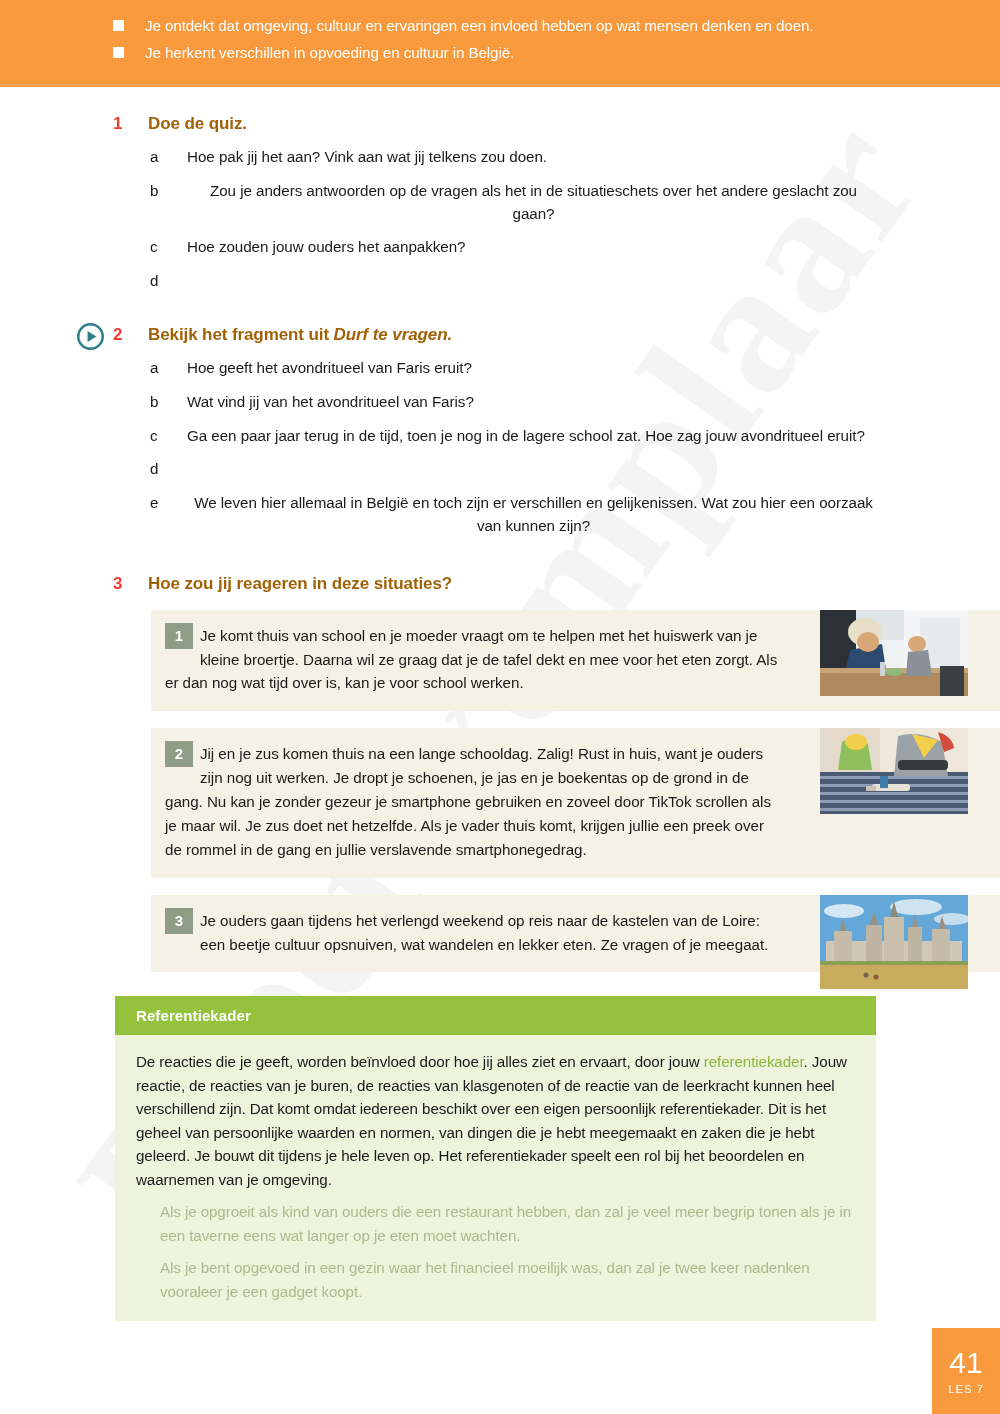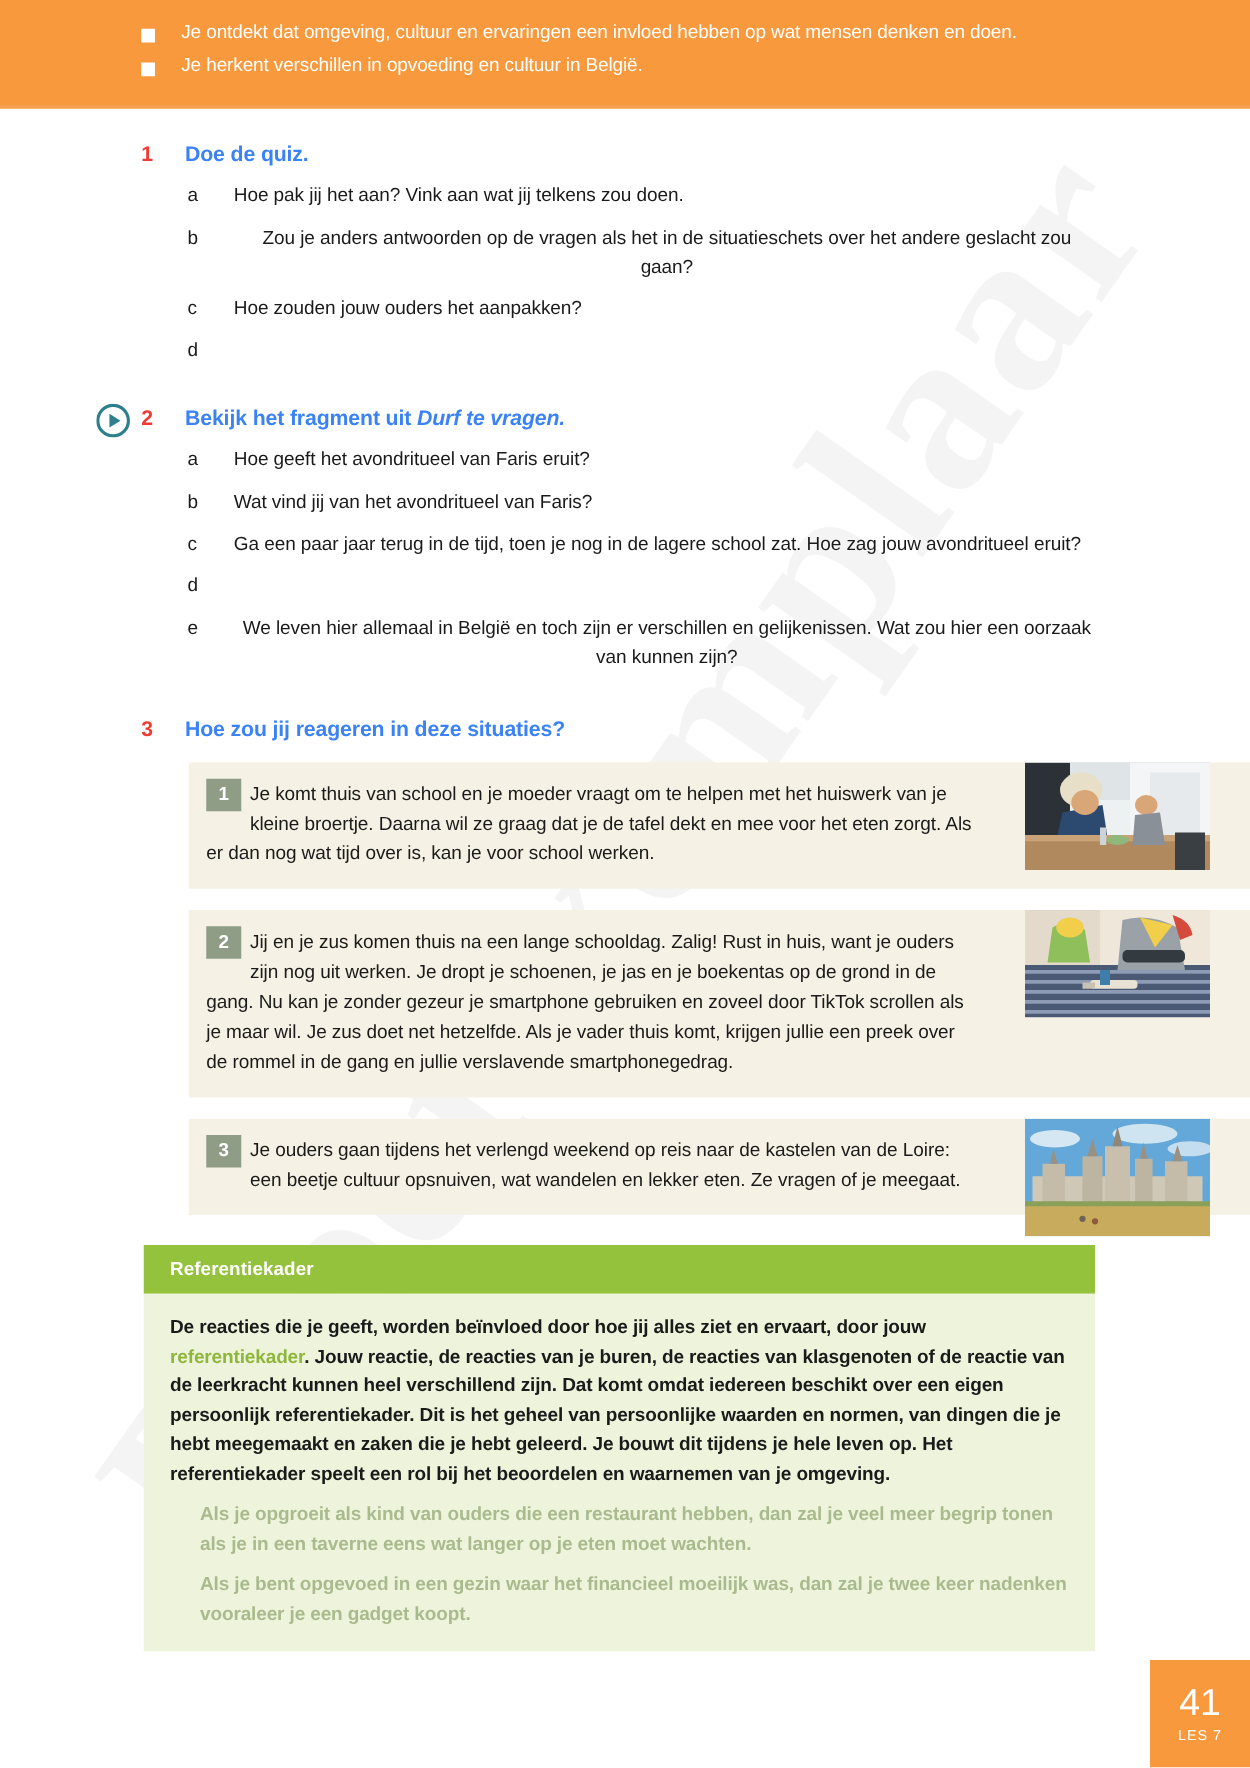"Je ontdekt dat omgeving, cultuur" .goal-row { align-items: center -> flex-start }
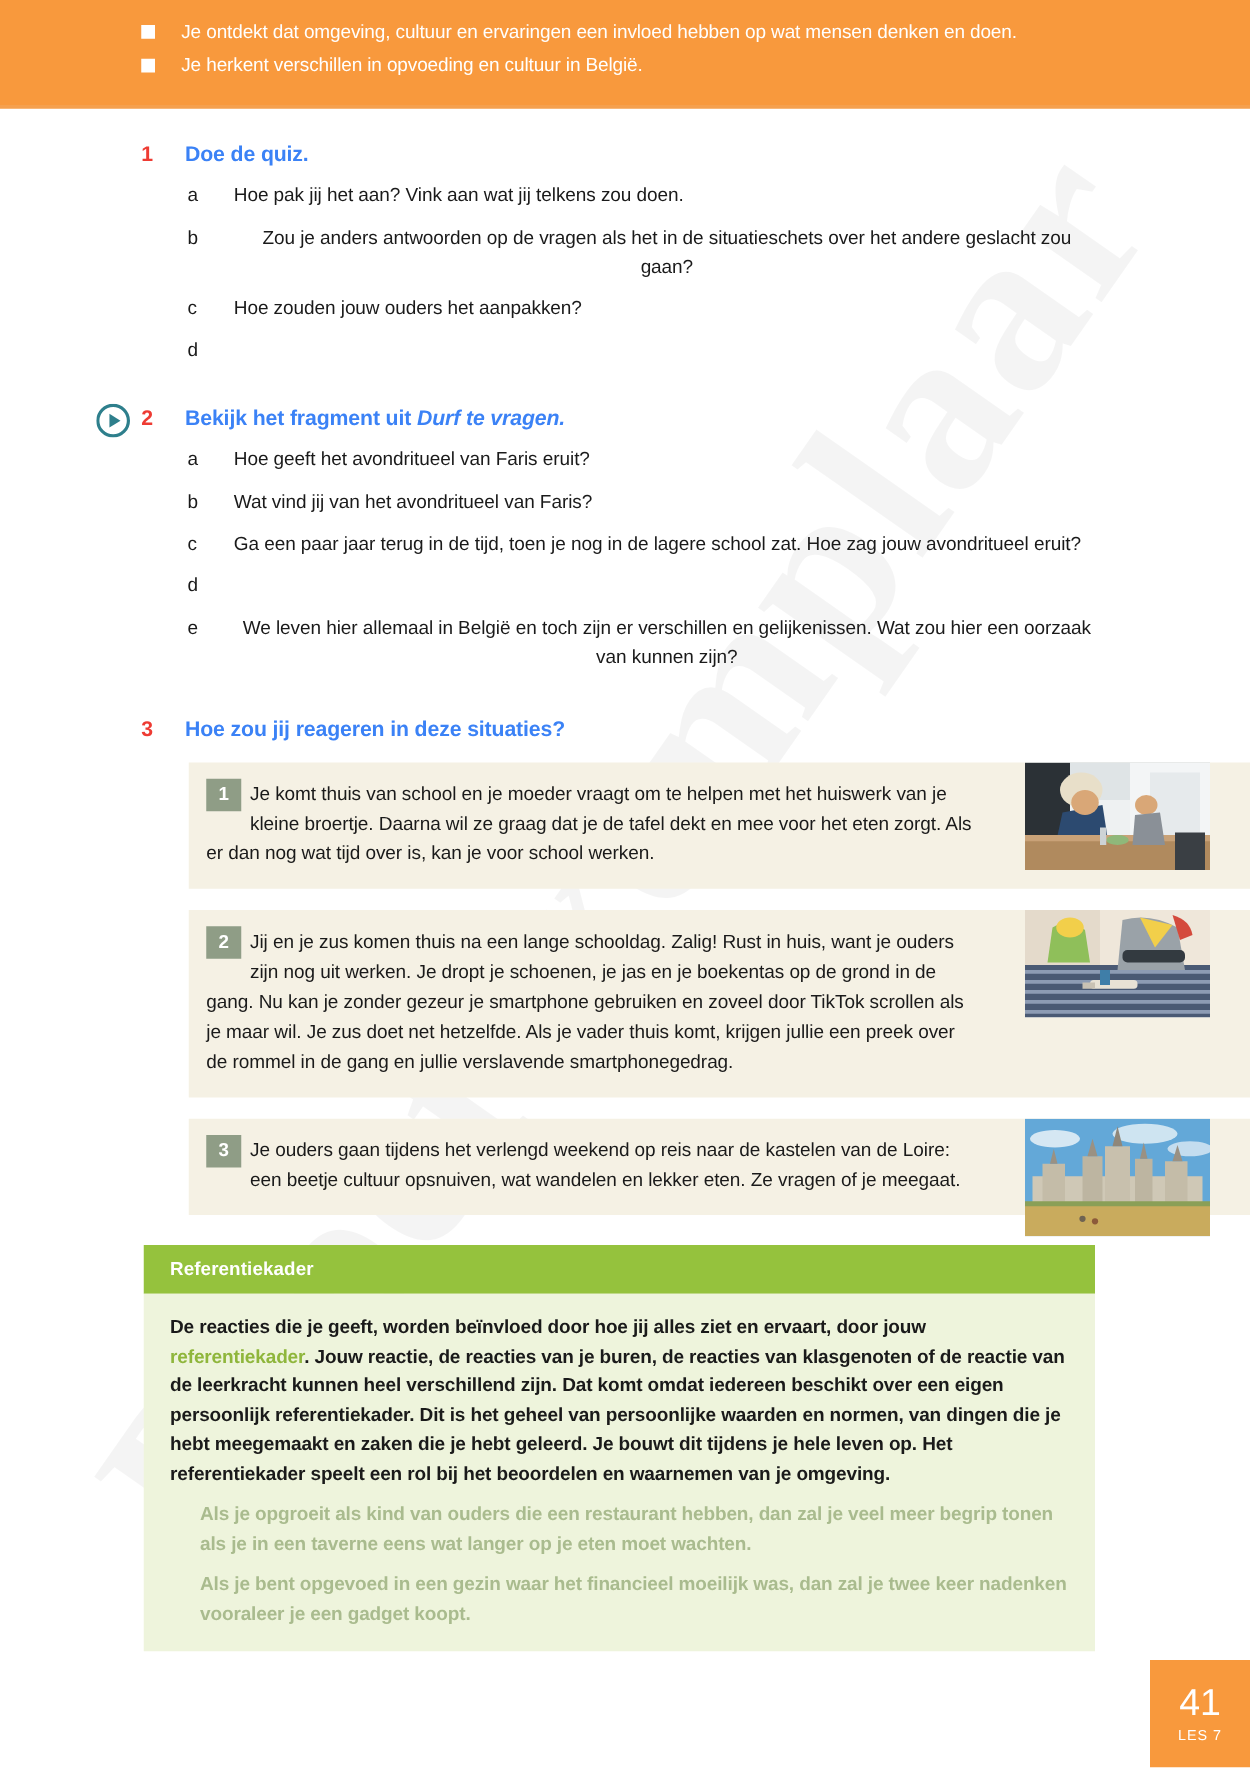"Doe de quiz." .ex-title { color: #3b82f6 -> #a16207 }
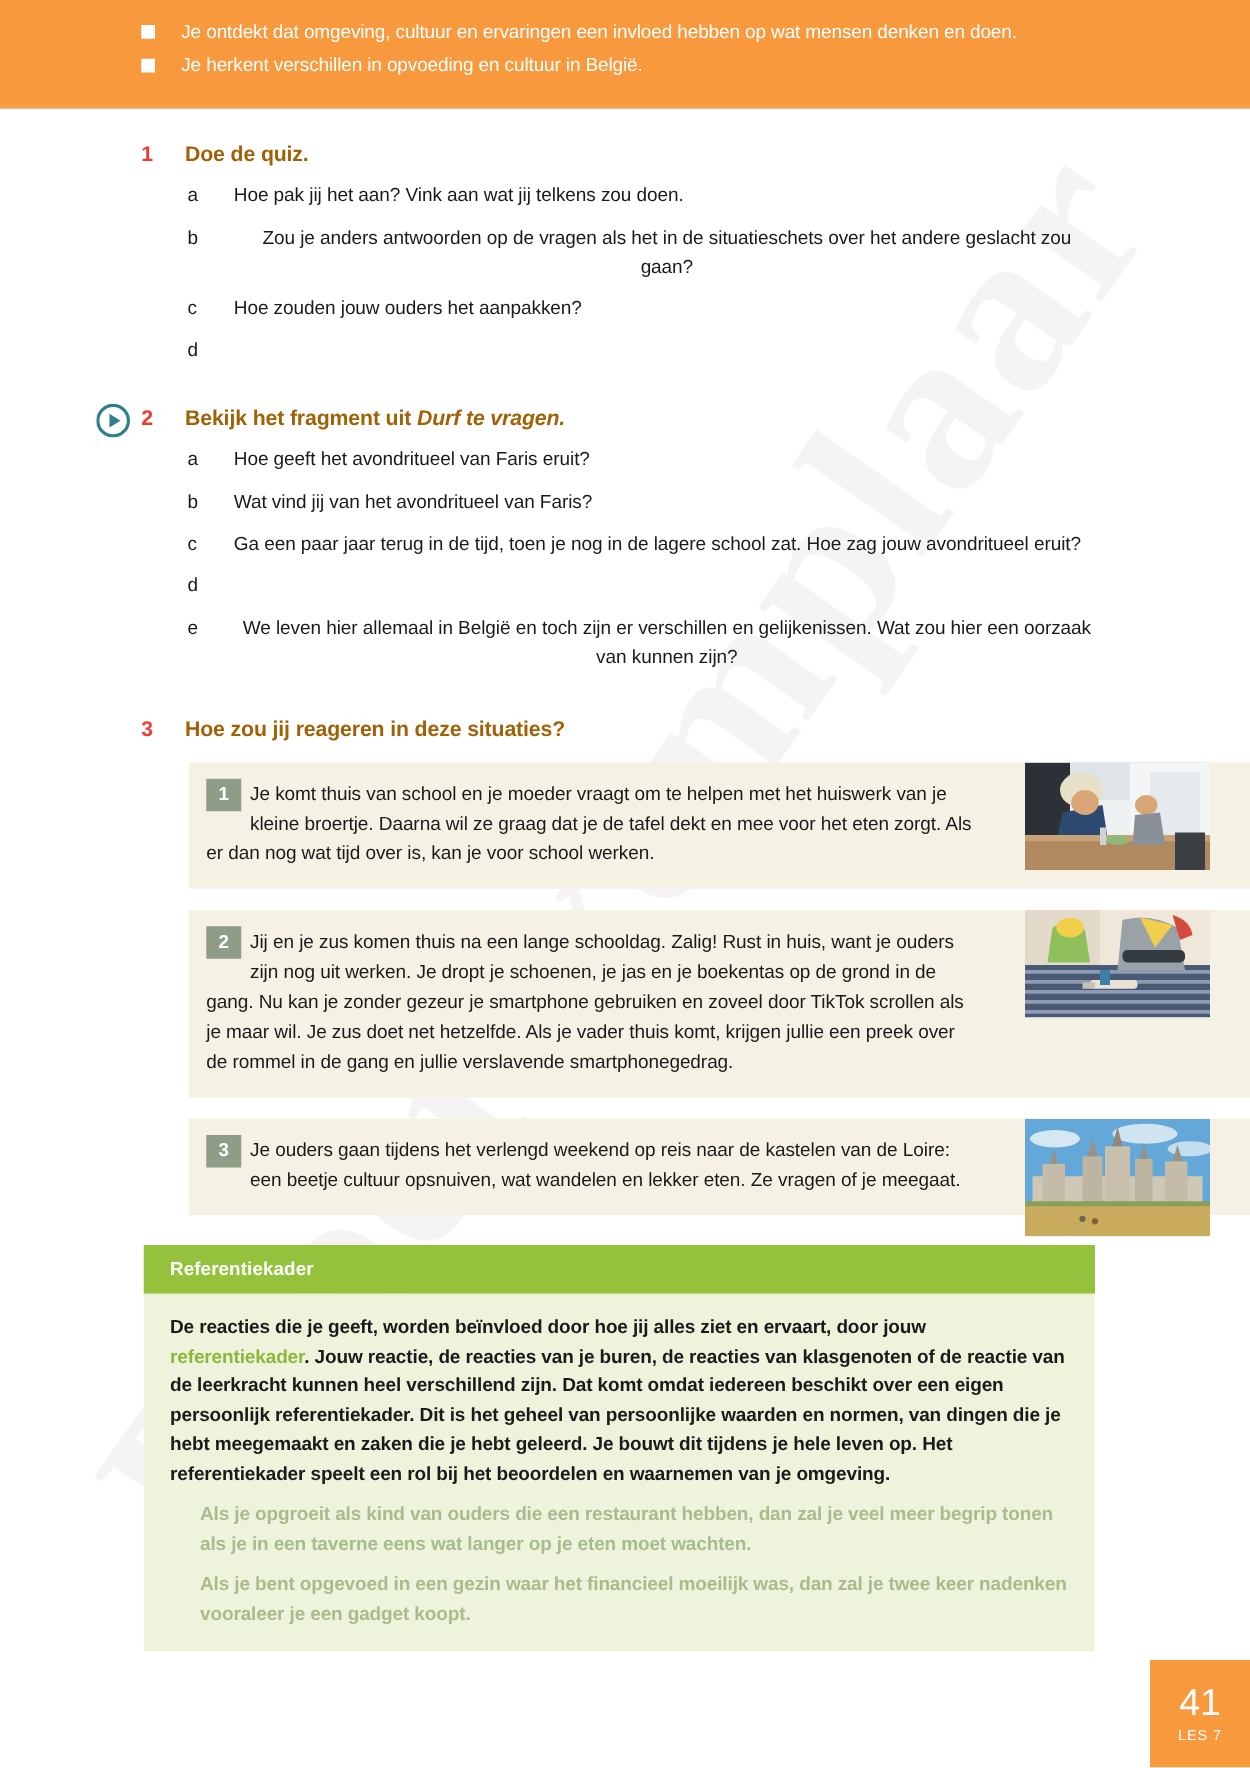"De reacties die je geeft," .ref-body { font-weight: bold -> none }
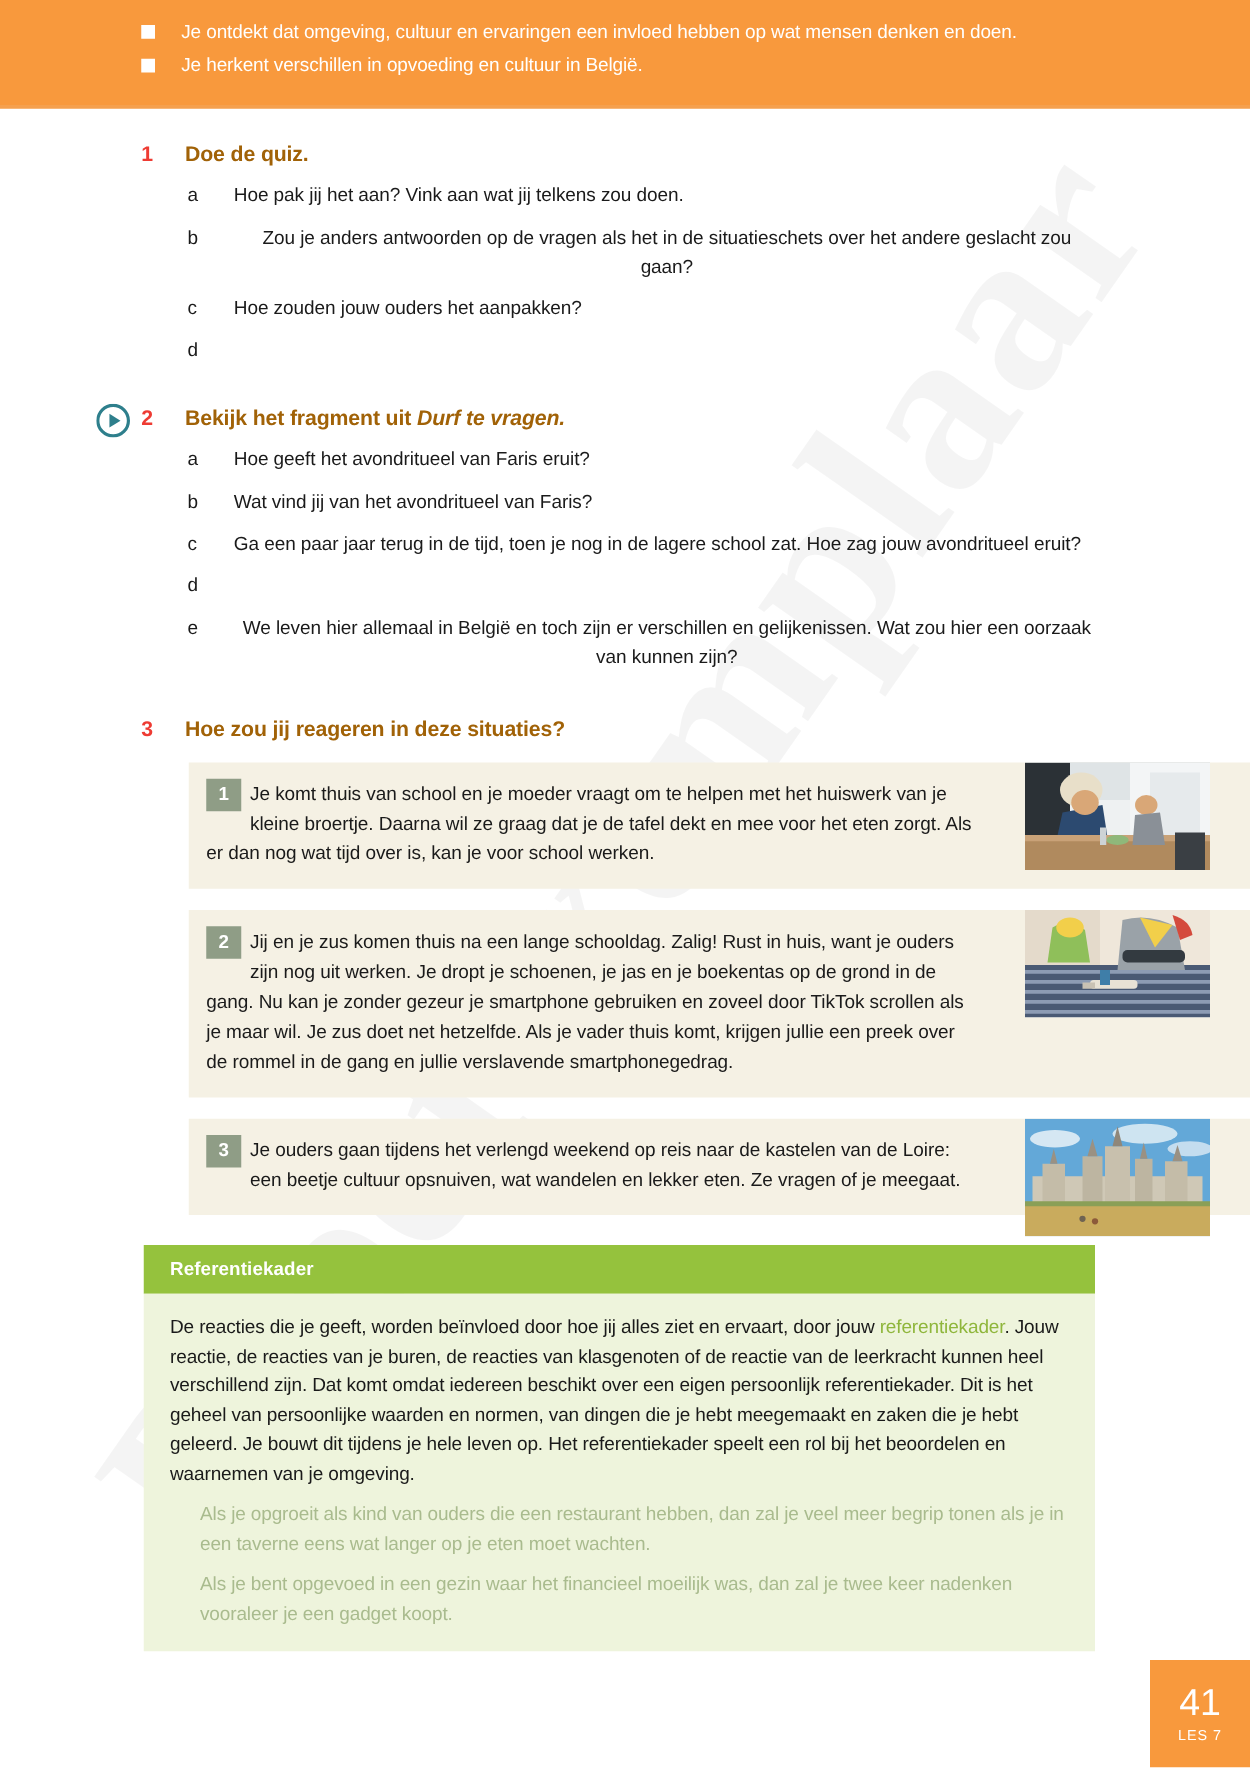"41" .page-tab { width: 80px -> 68px }
